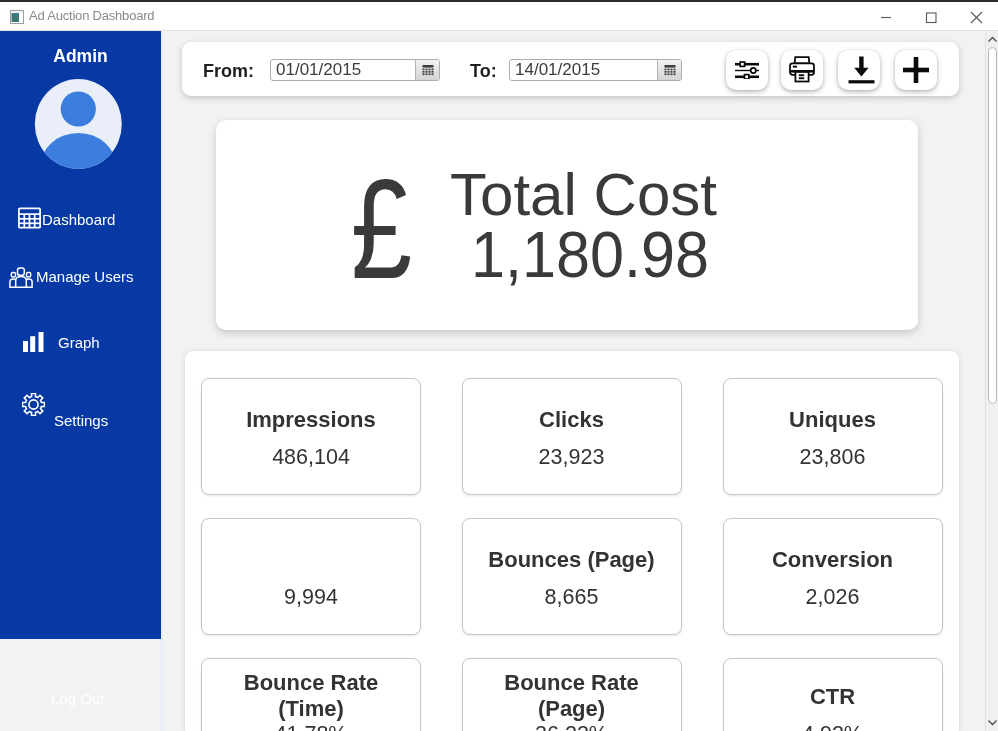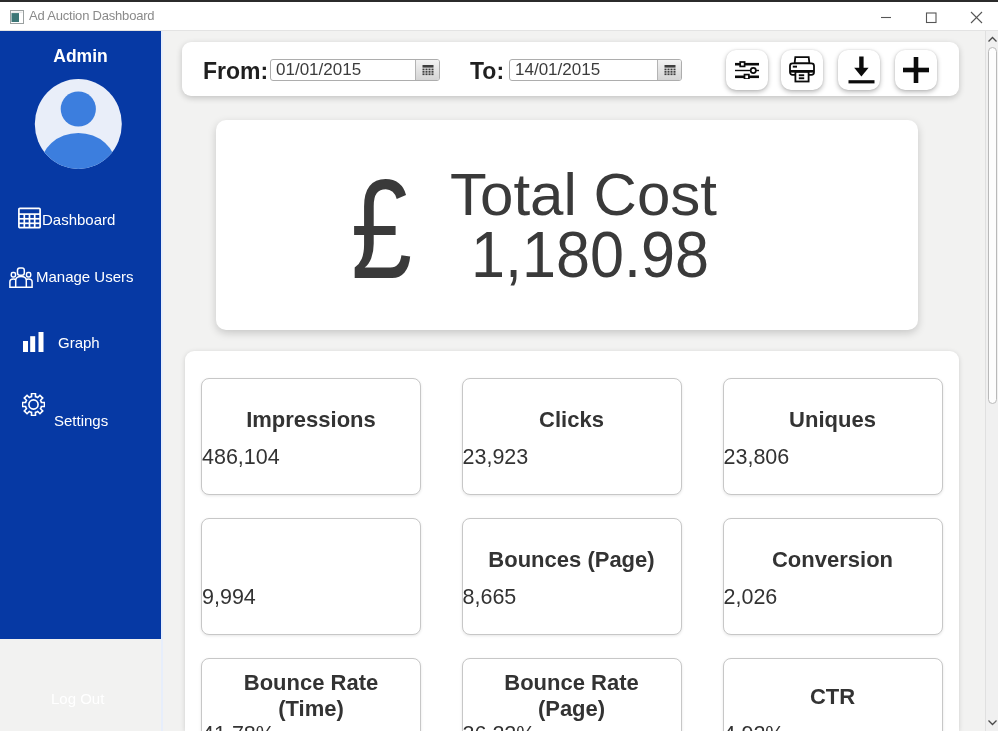"From:" .lbl { font-size: 23px -> 18px }
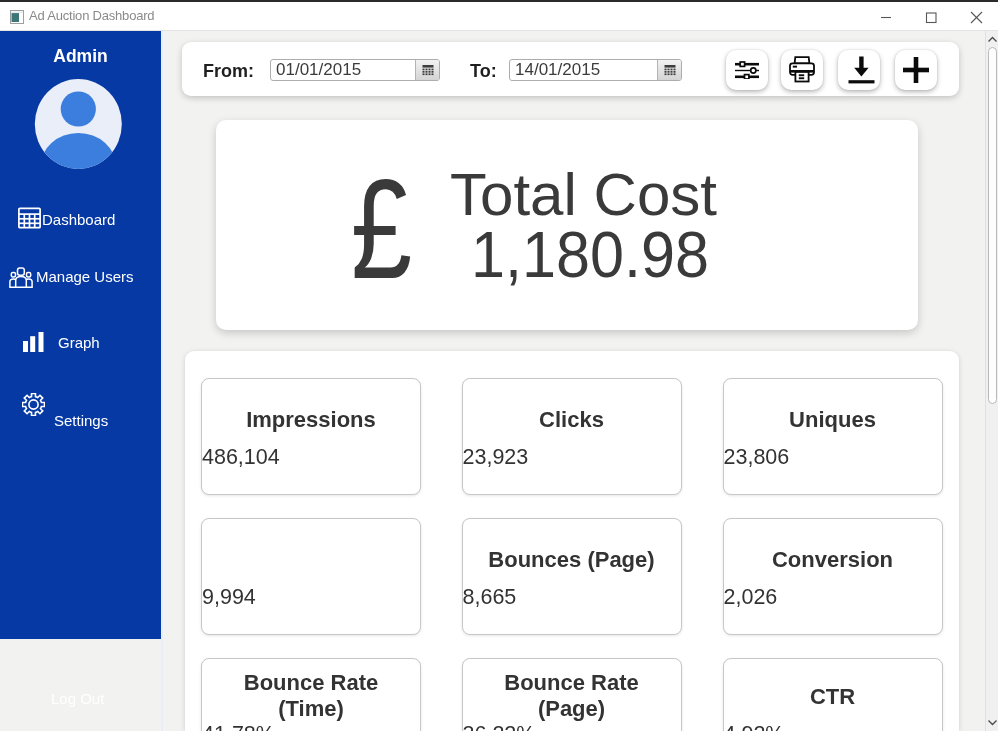"486,104" .card .v { text-align: none -> center }
